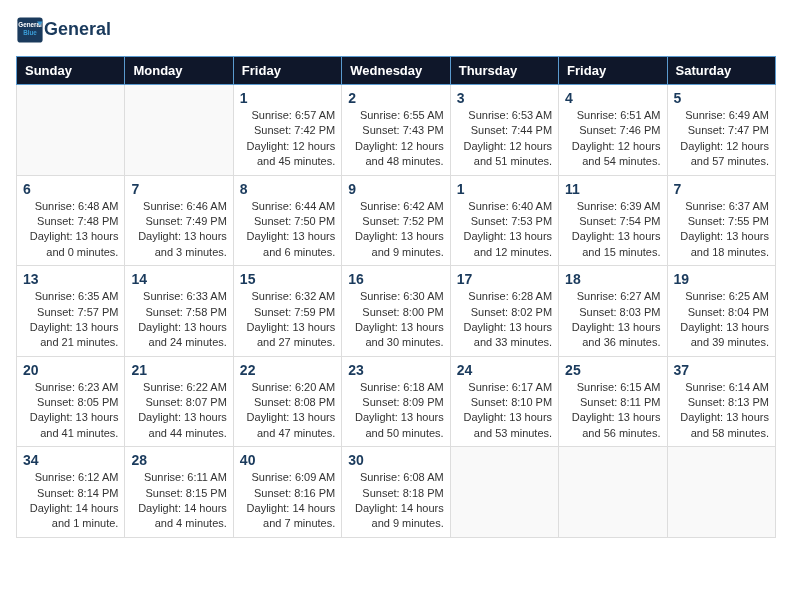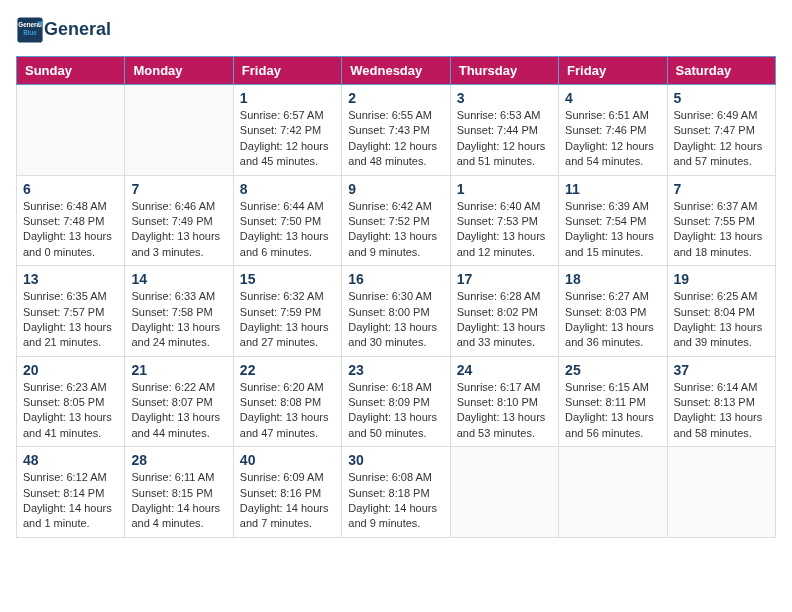"Sunday" .calendar th { background: #be185d -> #0f172a }
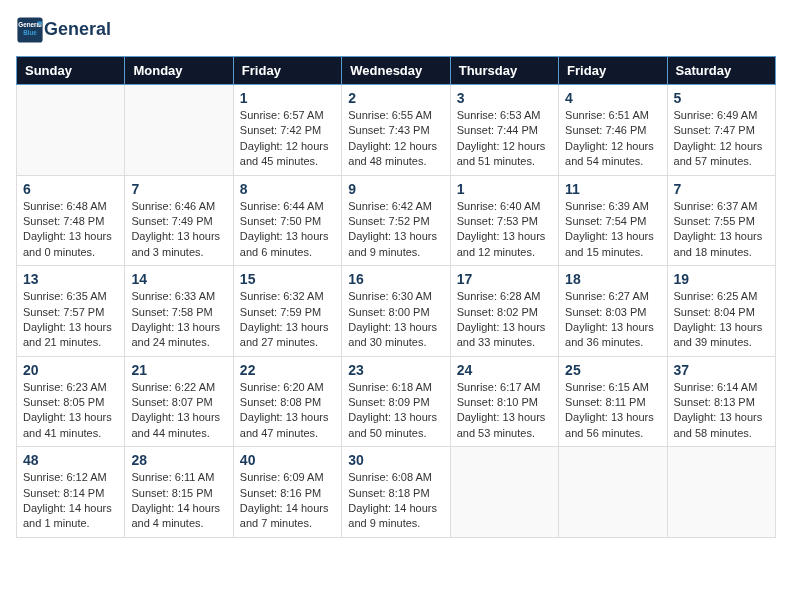"Sunrise: 6:57 AM" .day-info { text-align: none -> right }
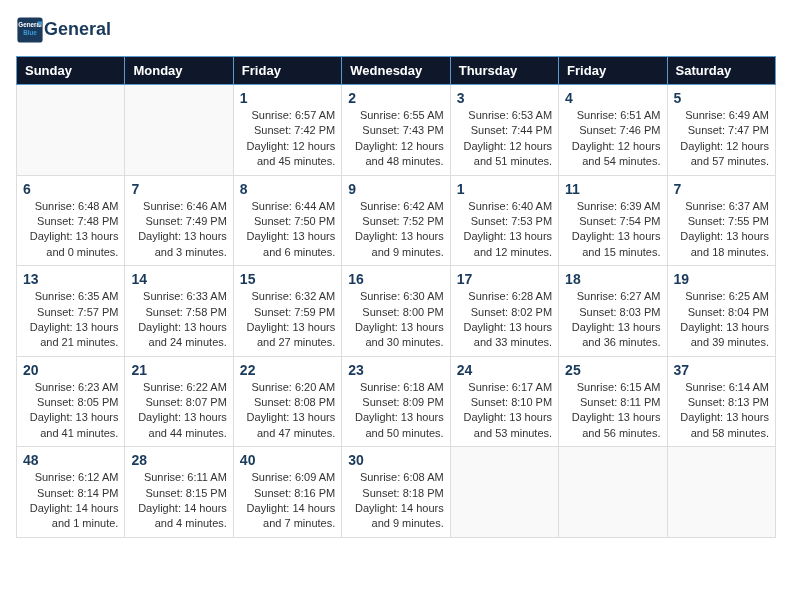"48" div.day-number { text: 48 -> 34 }
